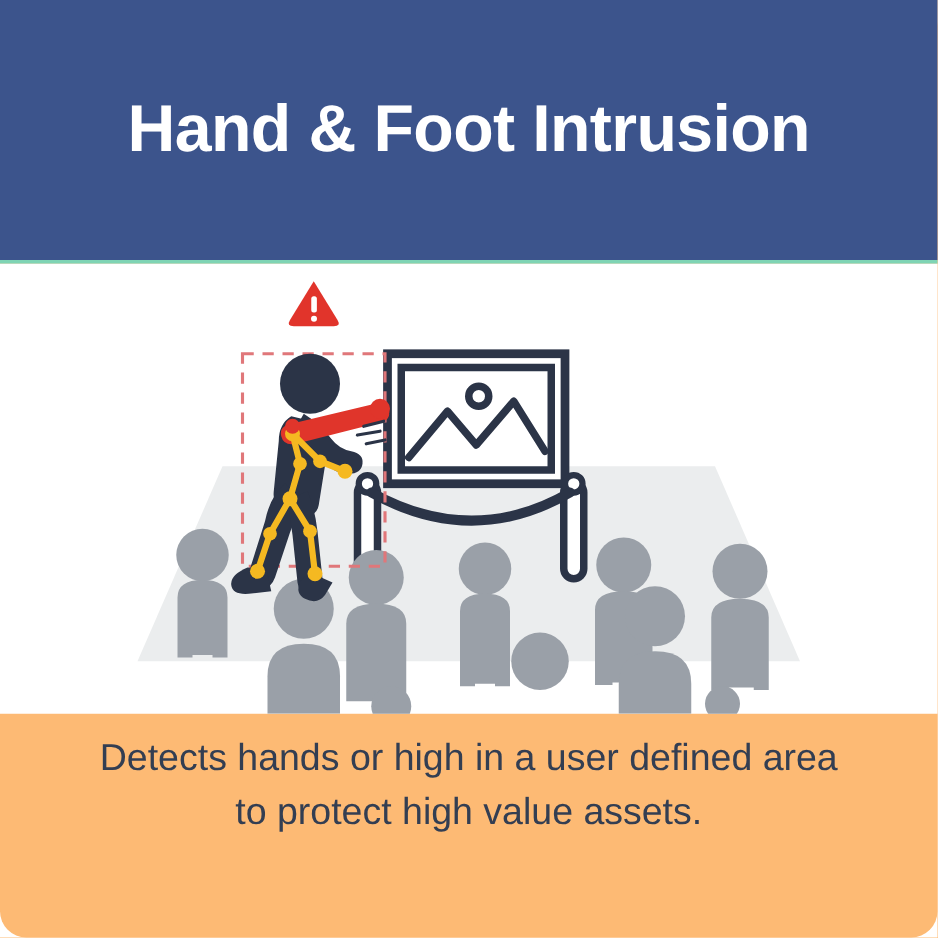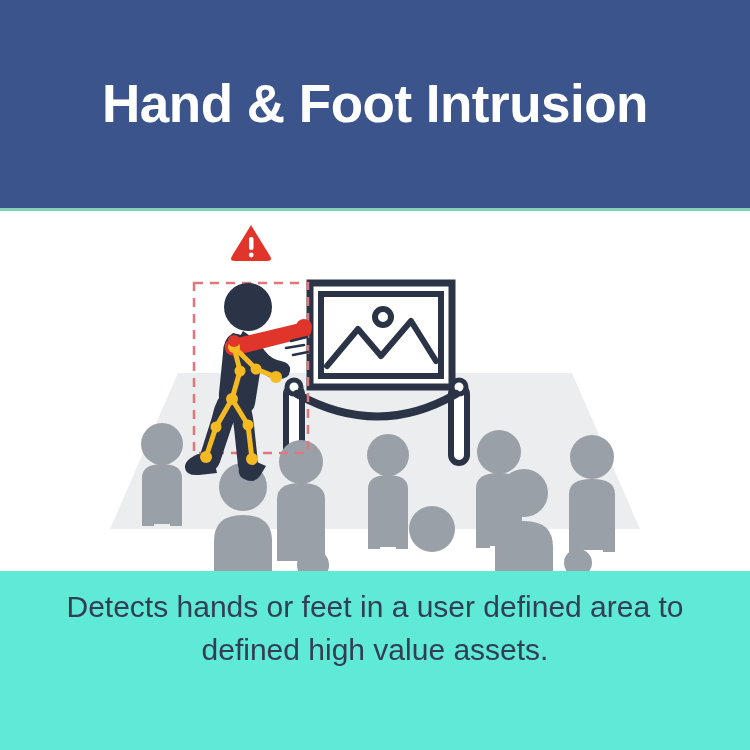"Hand & Foot Intrusion" .card { background: #5eead4 -> #fdba74; border-radius: none -> 21px }
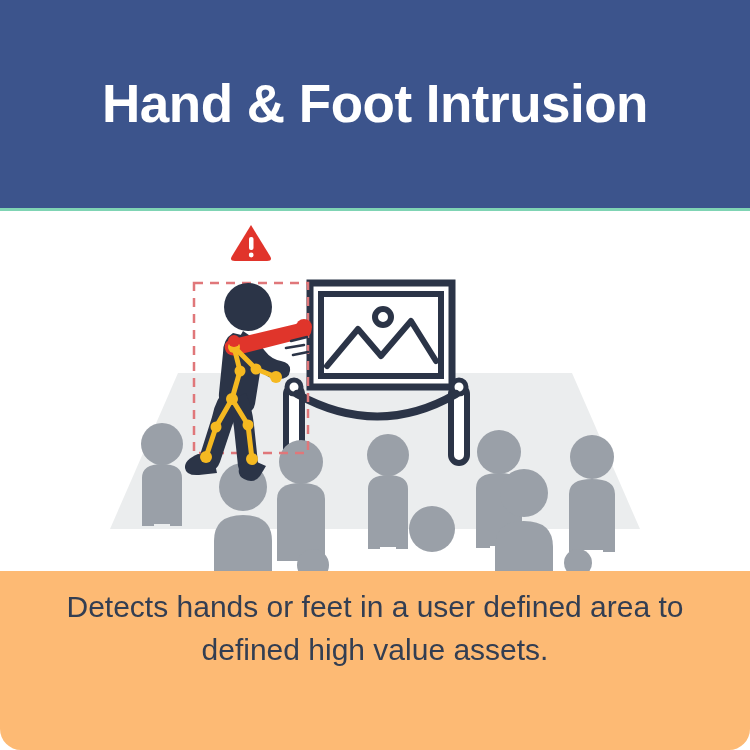"Detects hands or feet in" div.caption { text: feet in a user defined area to defined -> high in a user defined area to protect }
